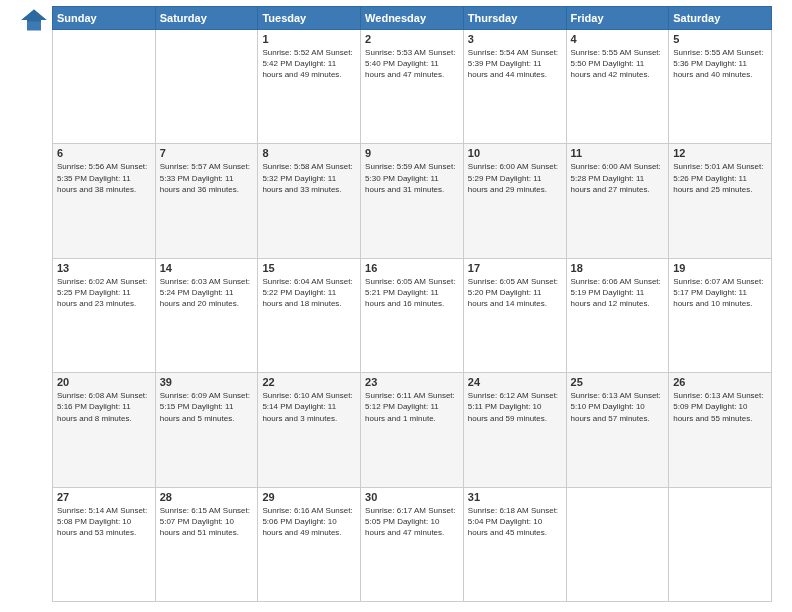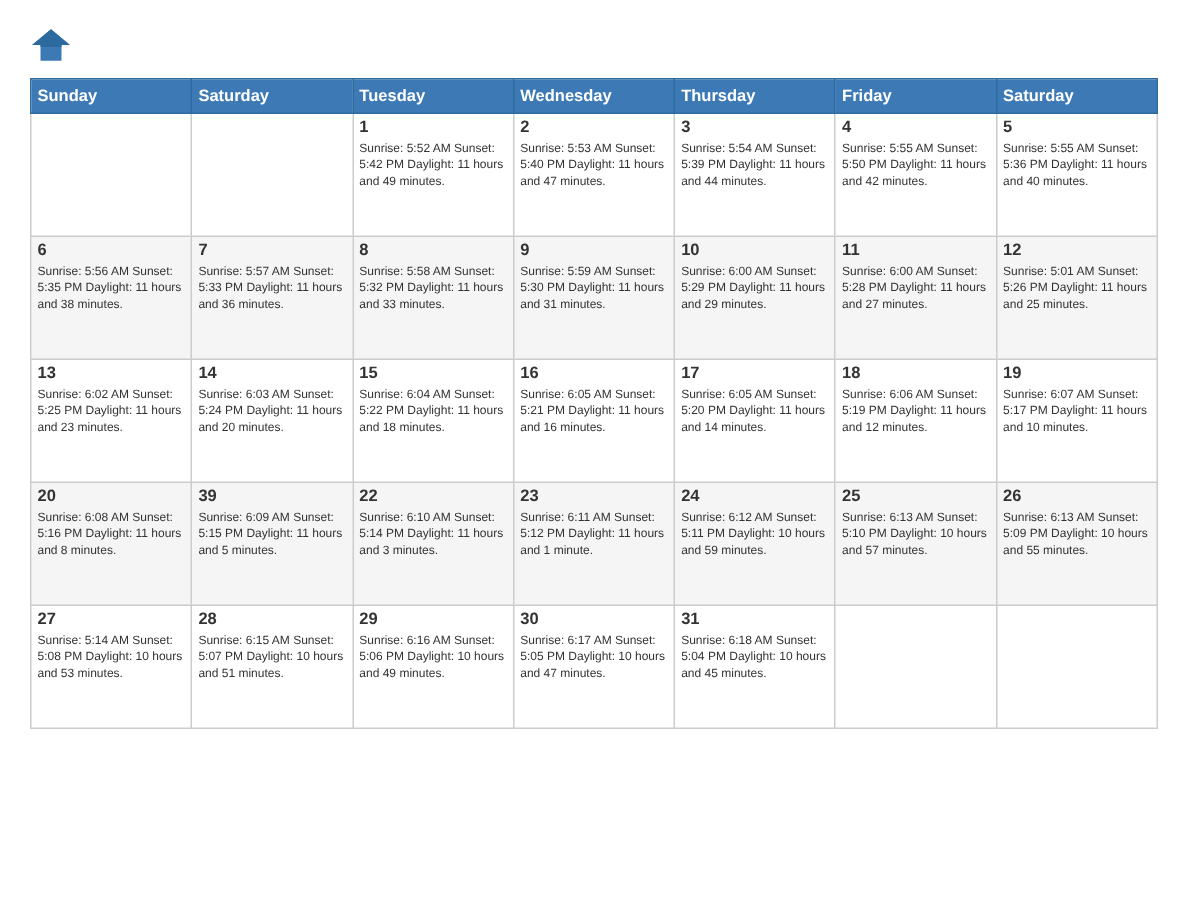"Sunday" .page { flex-direction: column -> row; padding: 16px 20px 10px 20px -> 6px 20px 10px 20px }
